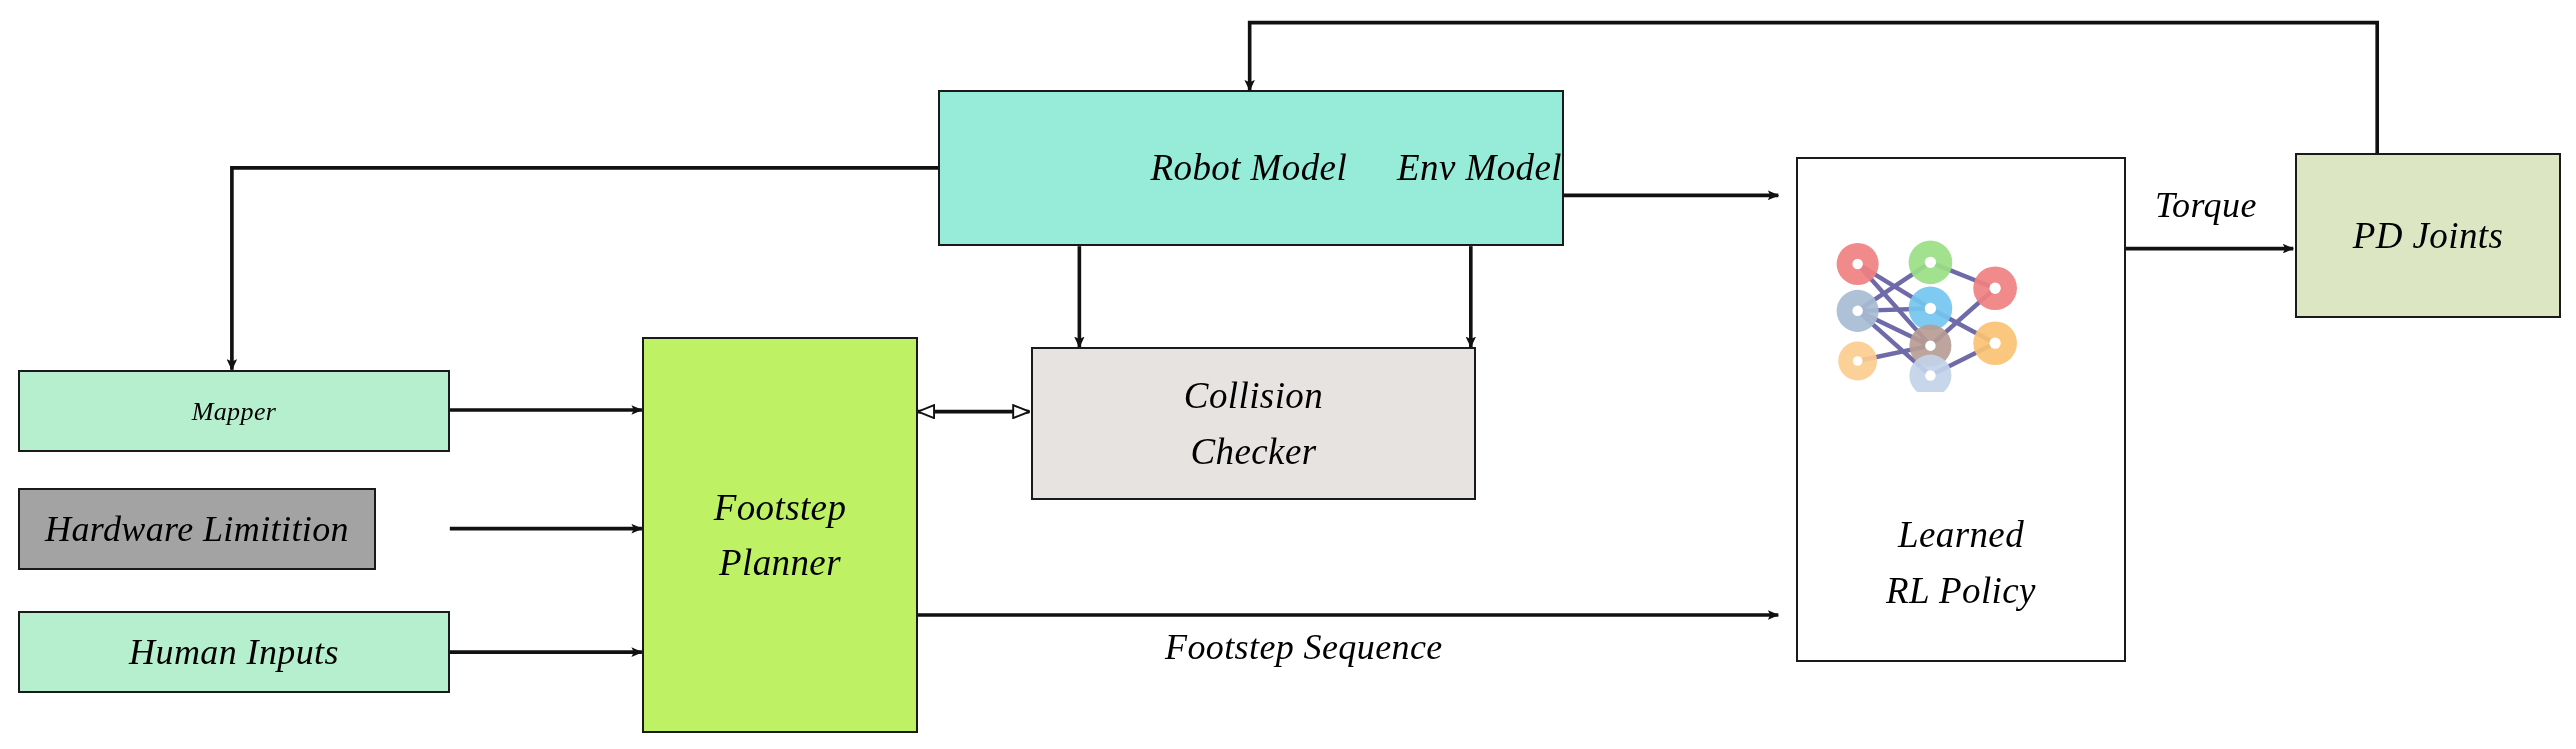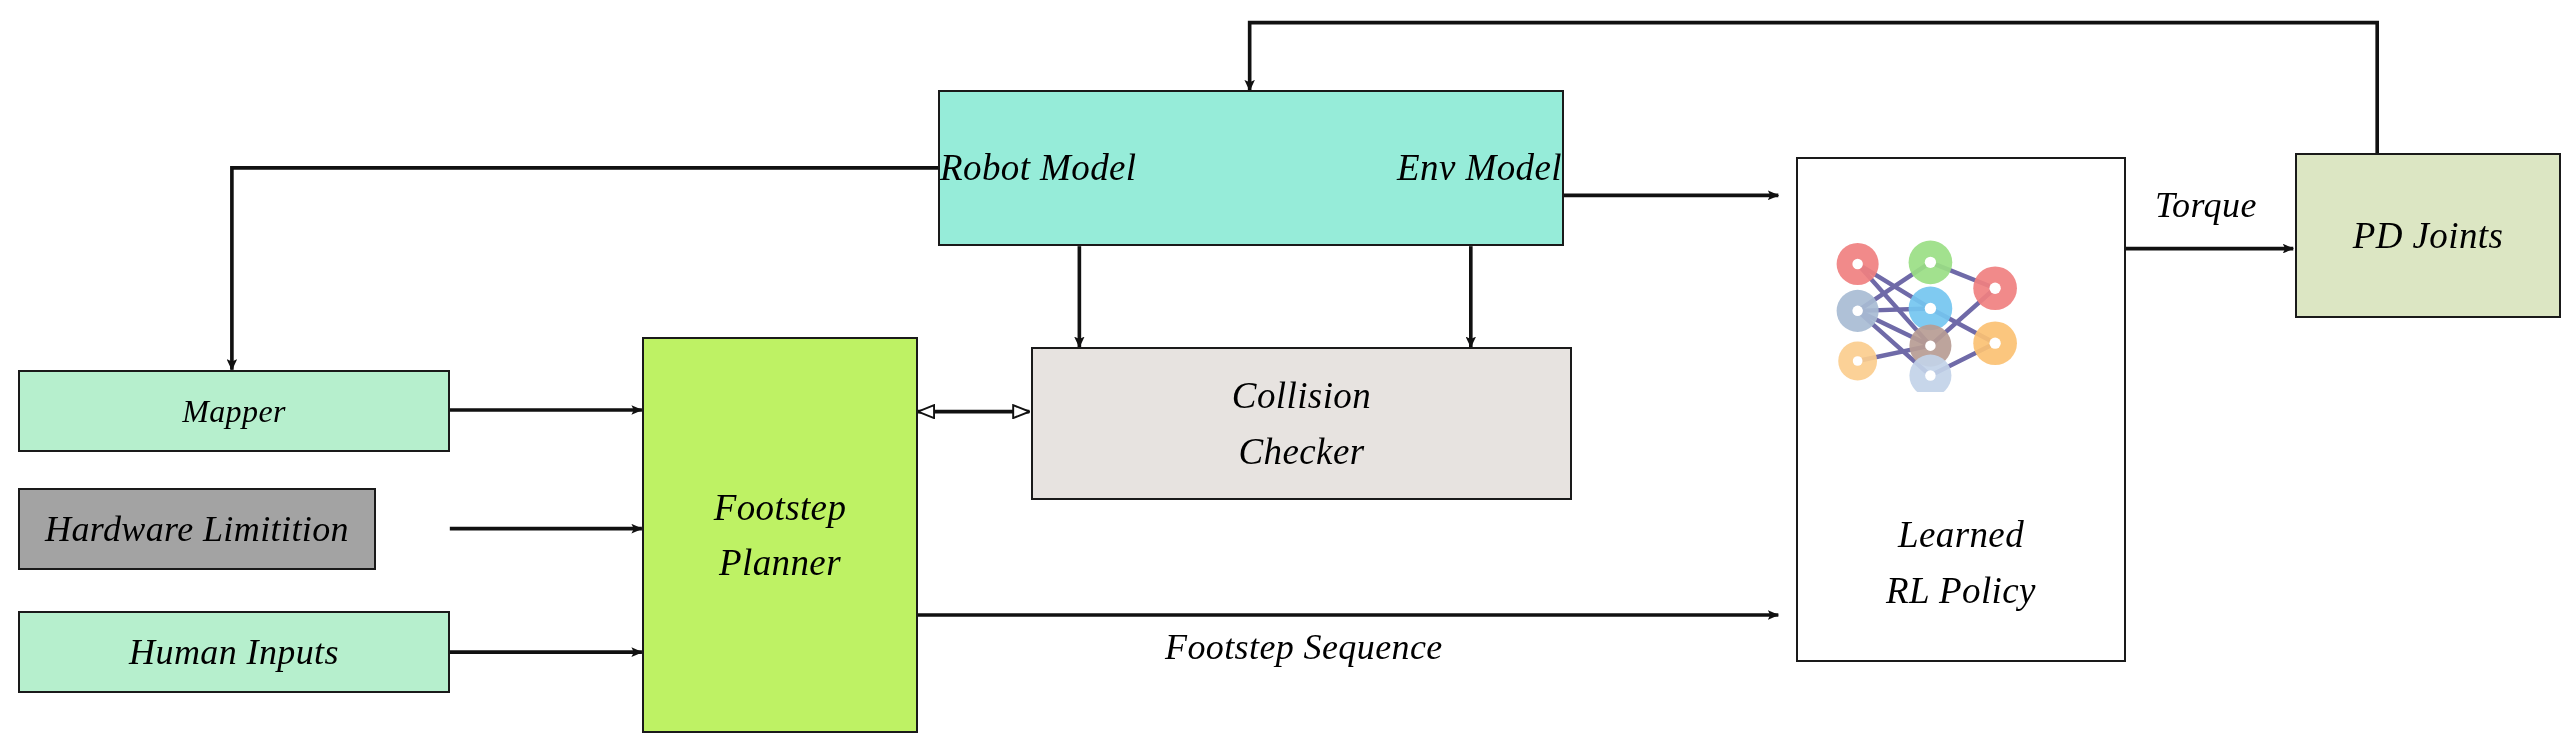"Robot Model" .split-row { justify-content: space-between -> flex-end }
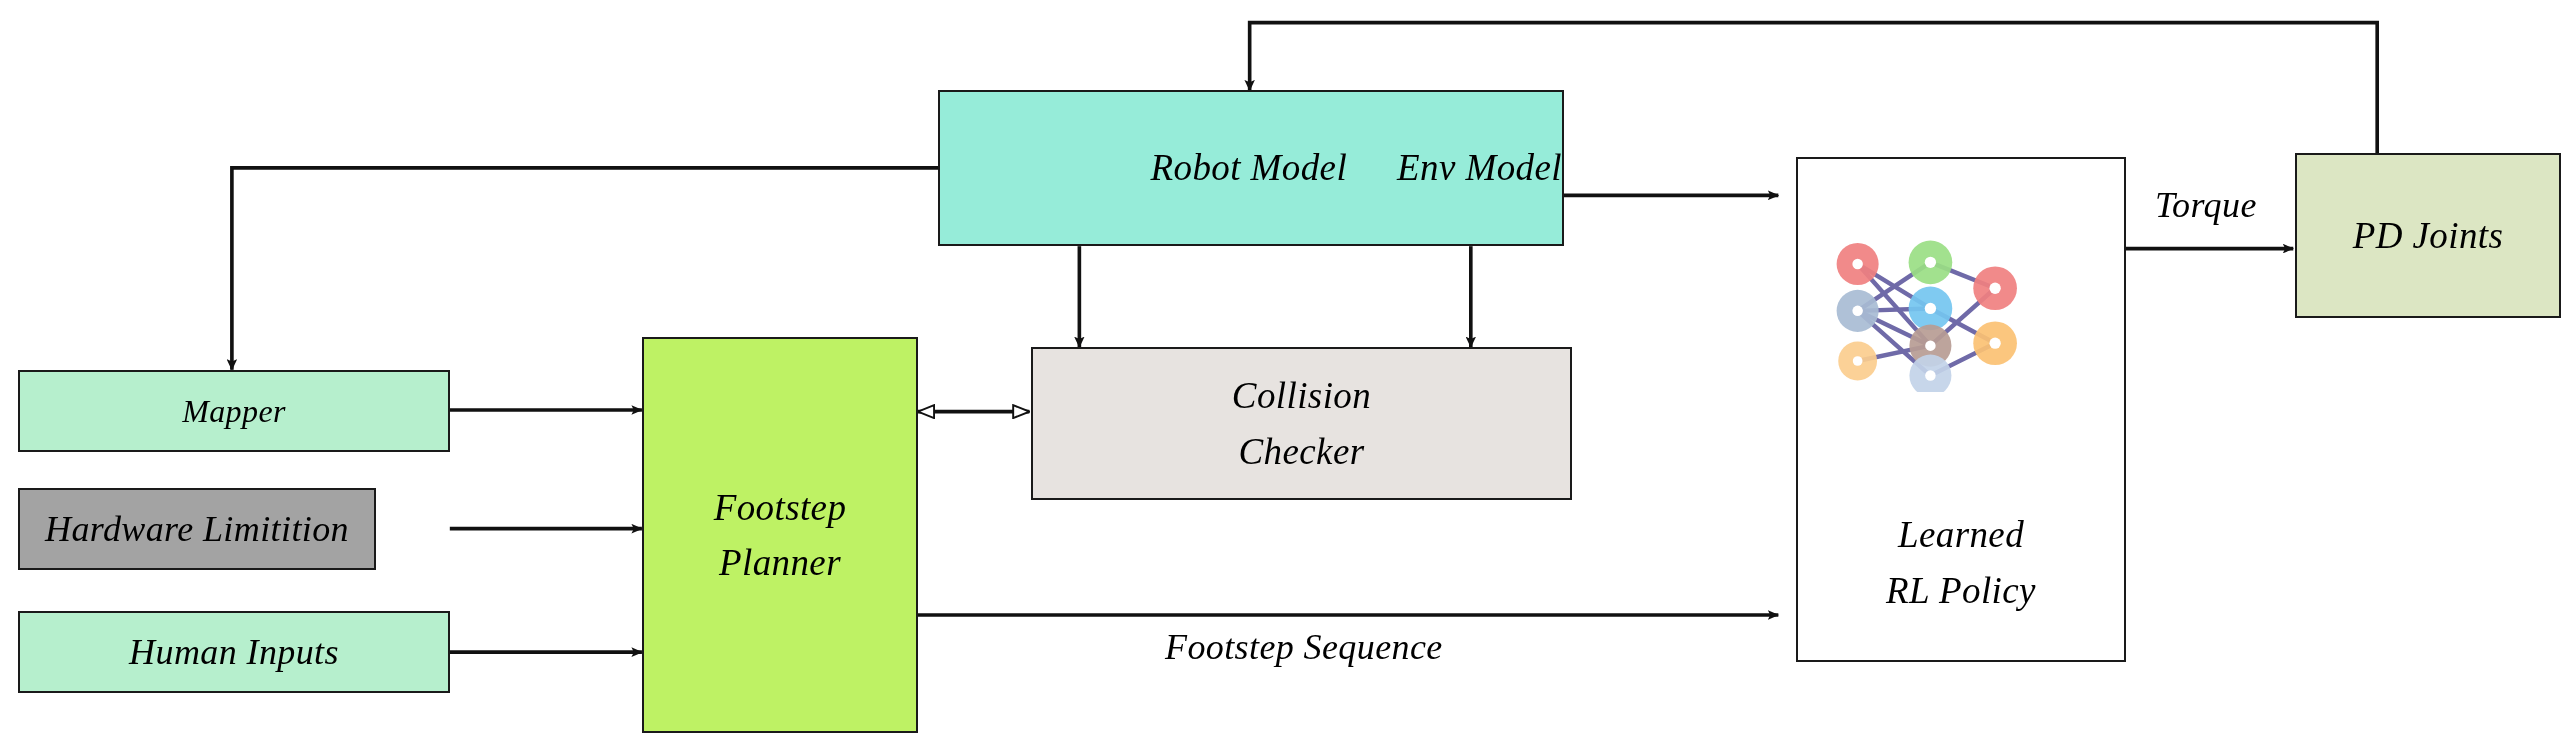"Mapper" div.node-box { font-size: 32px -> 26px }
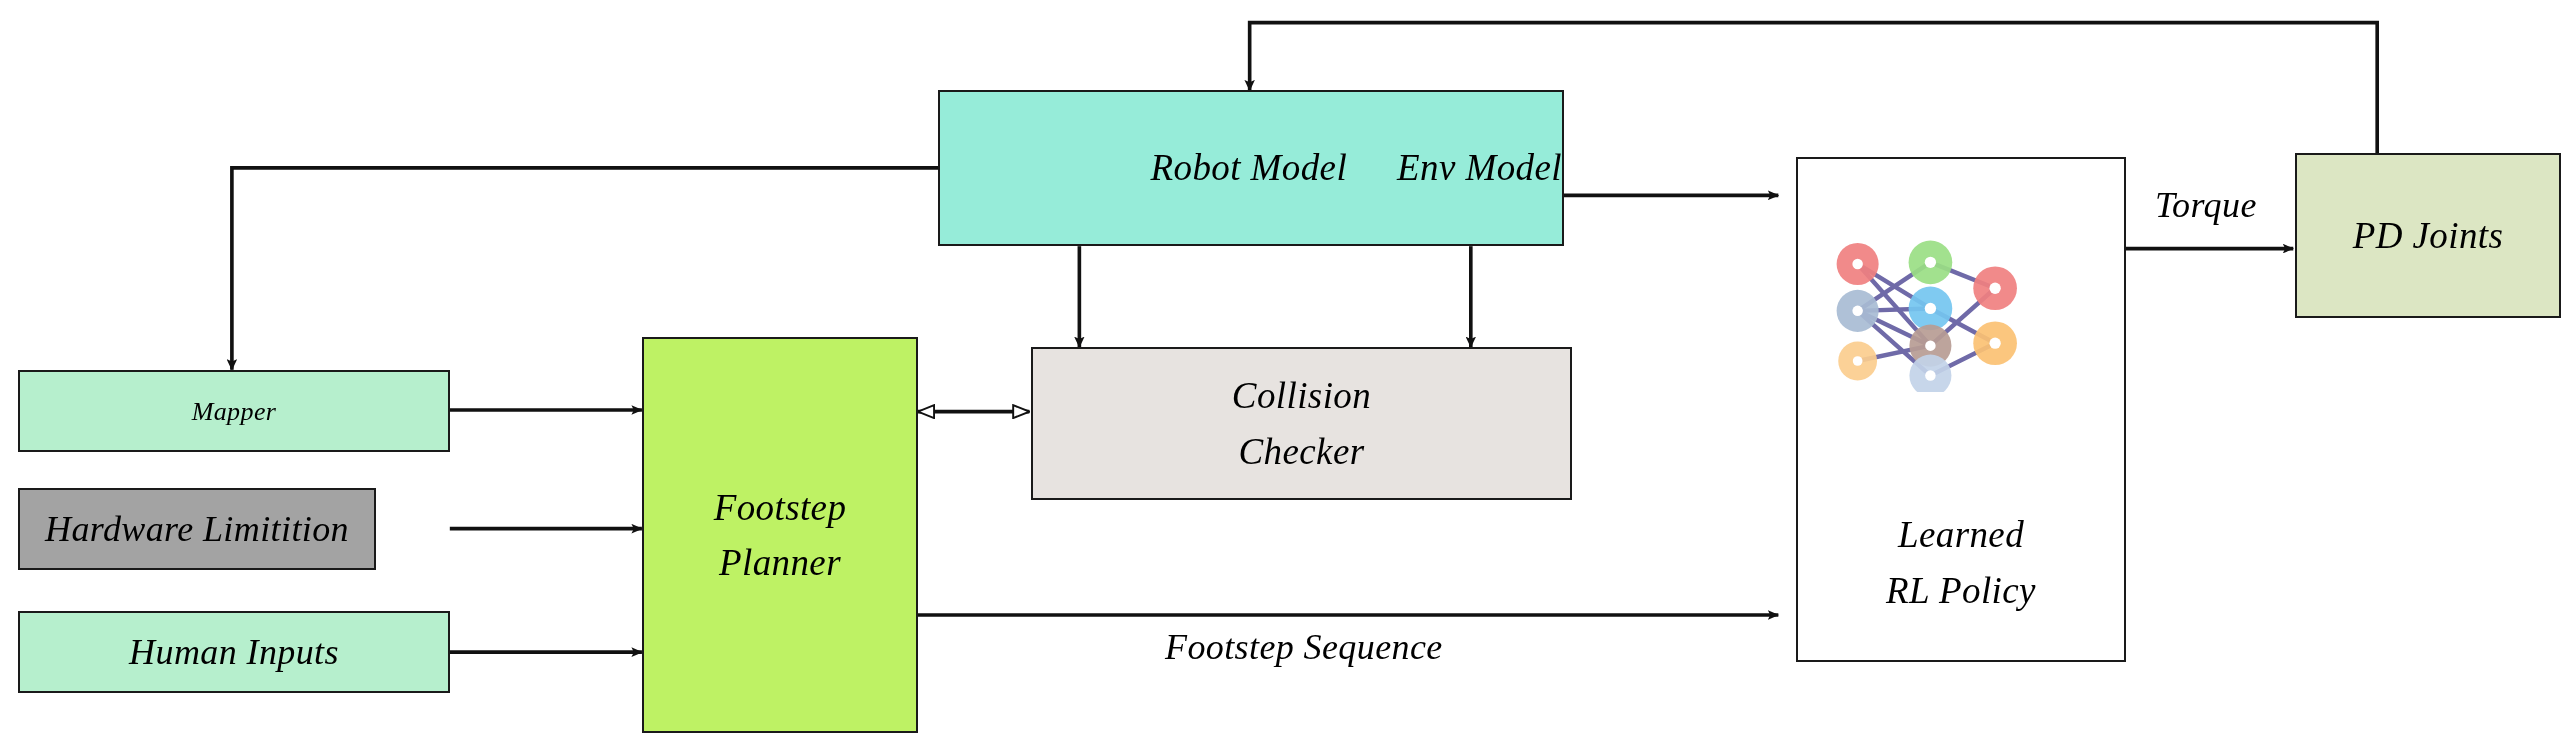"Collision" div.node-box { width: 541px -> 445px }
